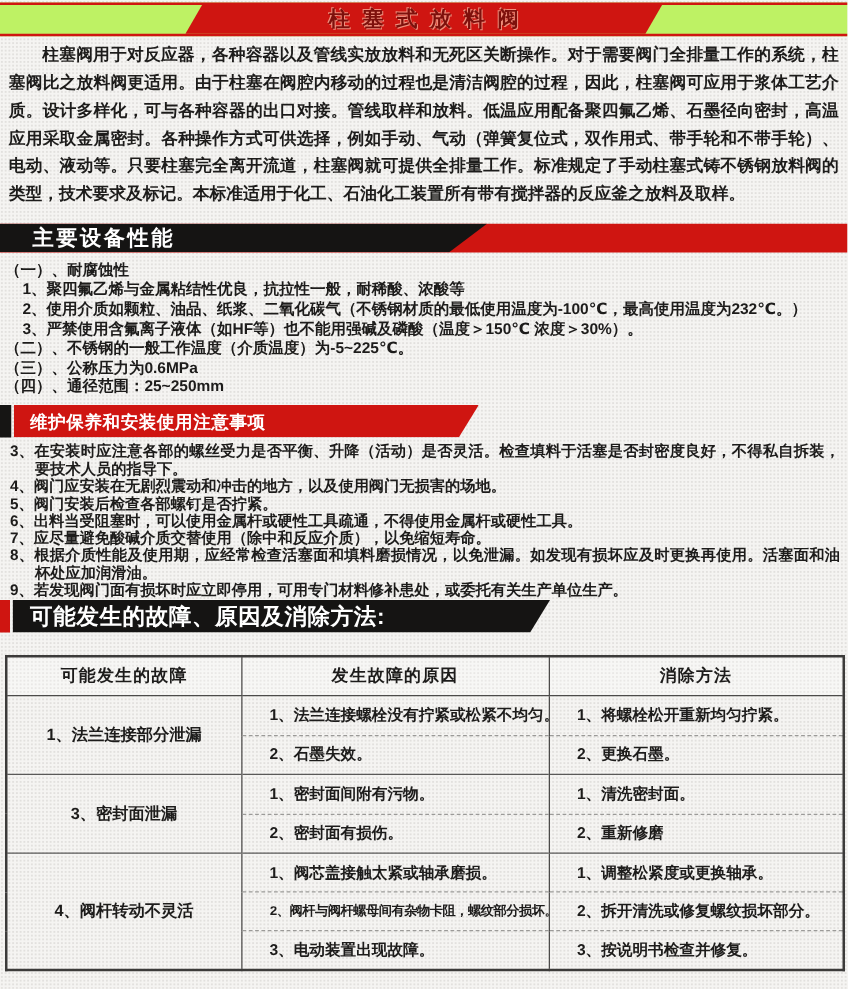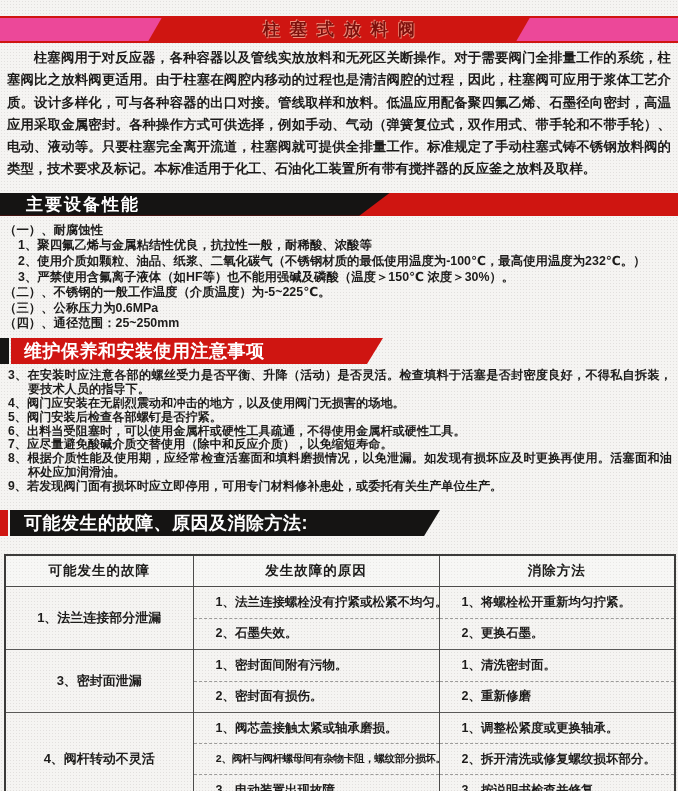"柱塞式放料阀" .banner-top { background: #ec4899 -> #bef264; margin-top: 16px -> 2px }
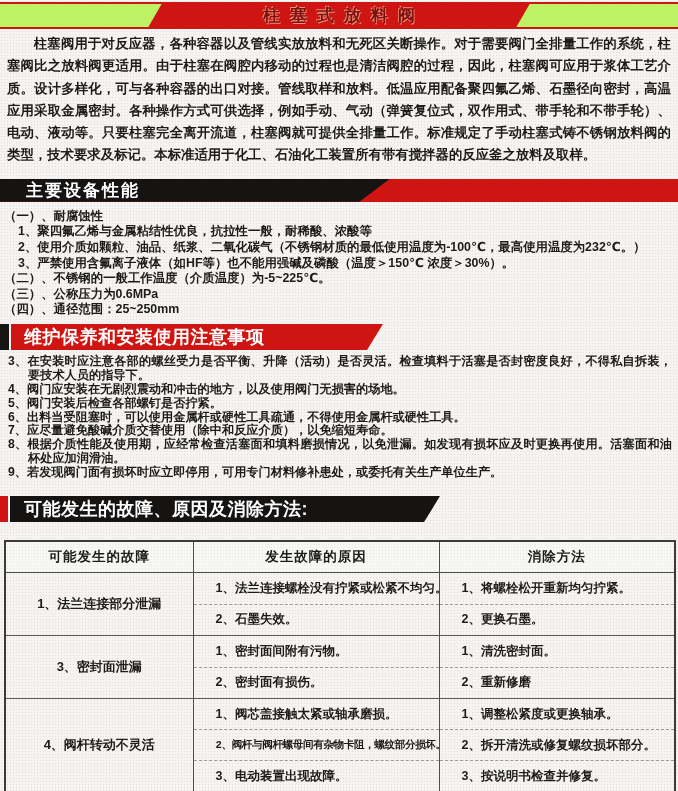"维护保养和安装使用注意事项" .banner-maint .label { font-size: 18px -> 14px }
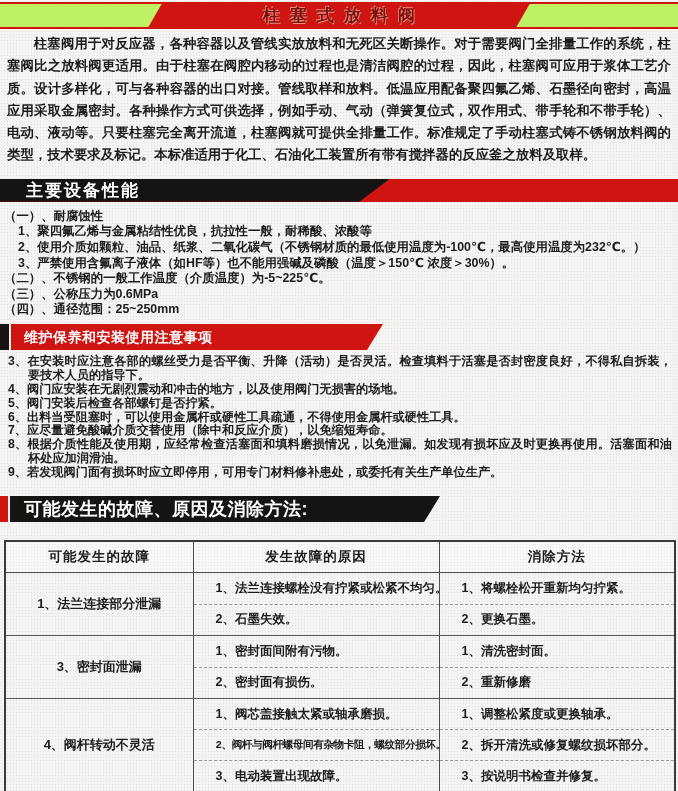"可能发生的故障、原因及消除方法:" .banner-fault { margin-top: 16px -> 0 }
